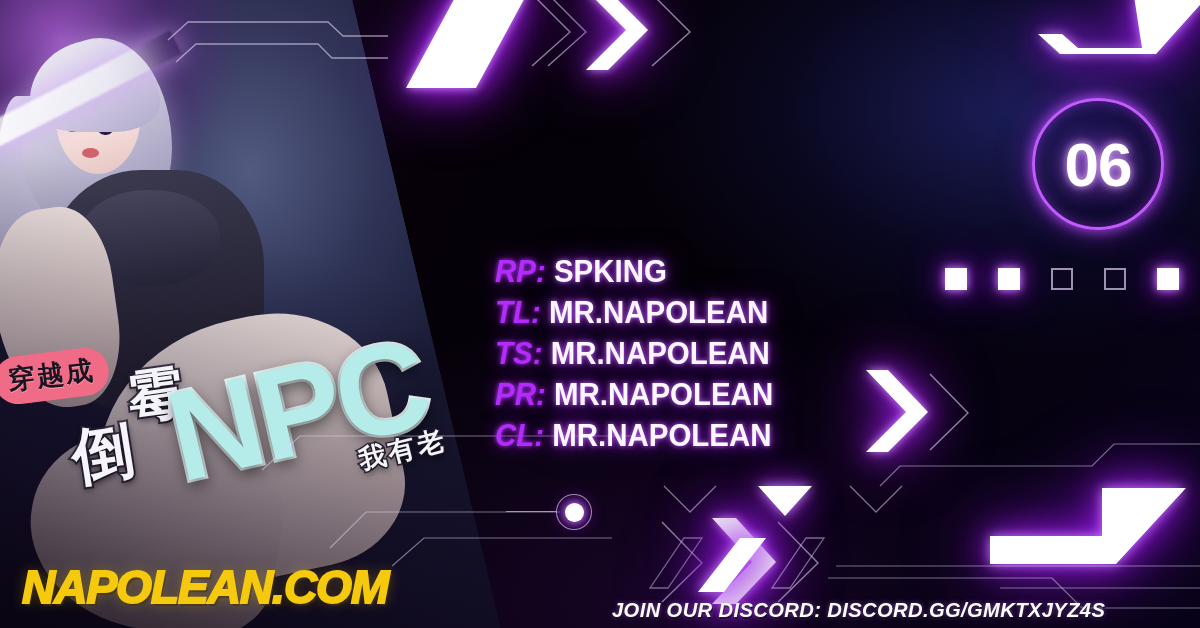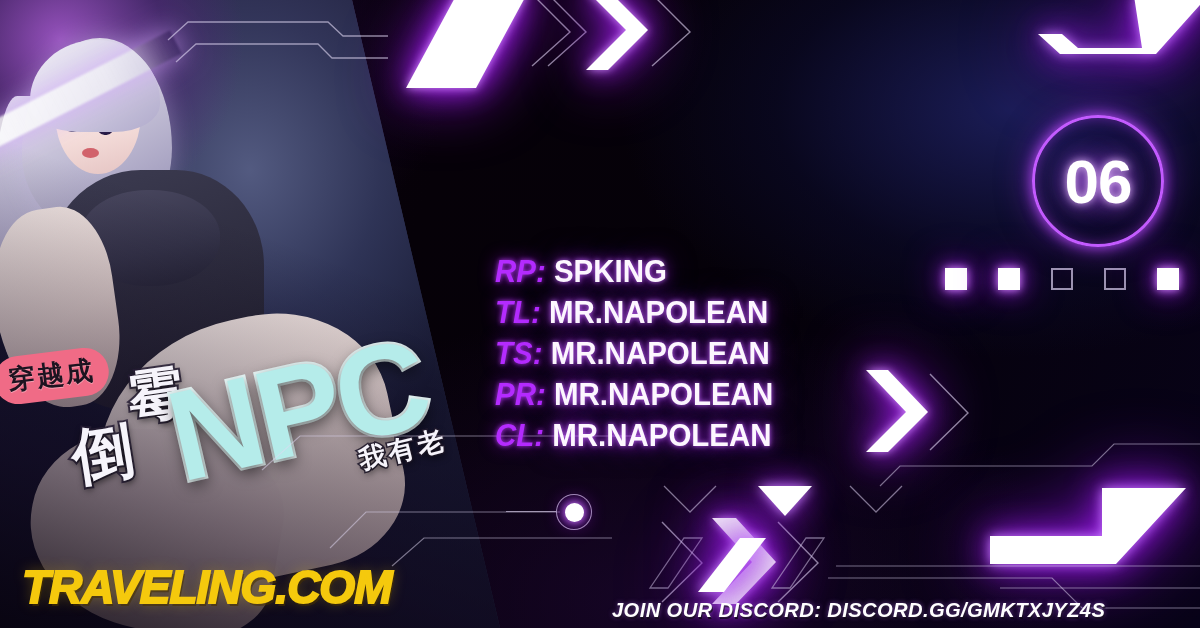"06" .chapter-badge { top: 115px -> 98px }
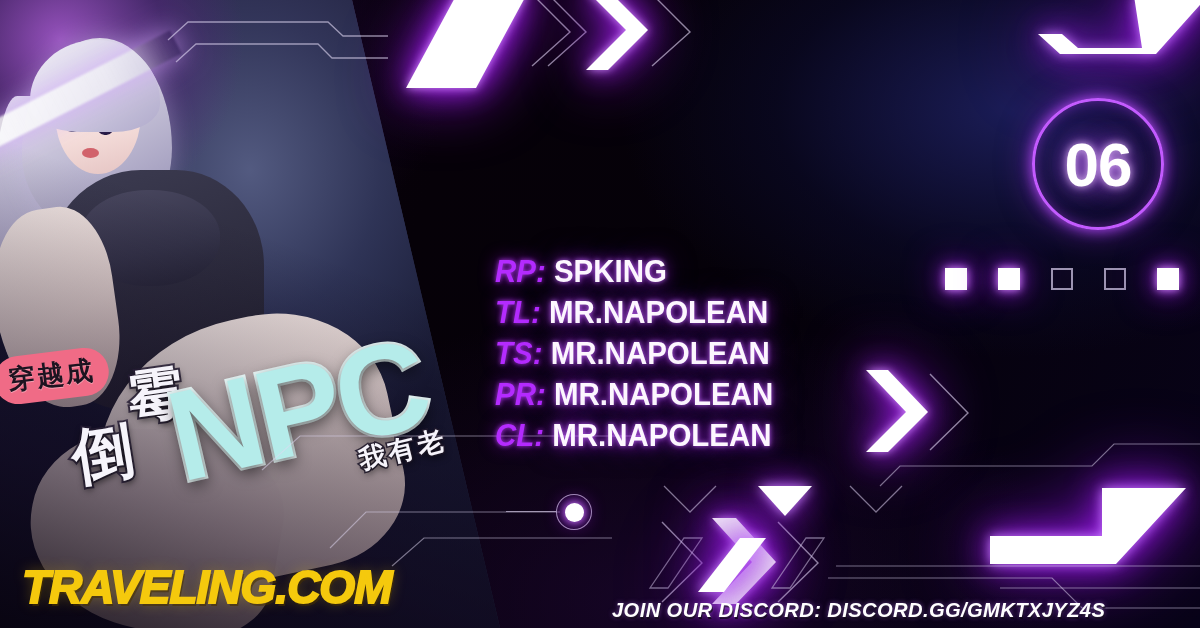"TRAVELING.COM" div.site-logo { text: TRAVELING.COM -> NAPOLEAN.COM }
